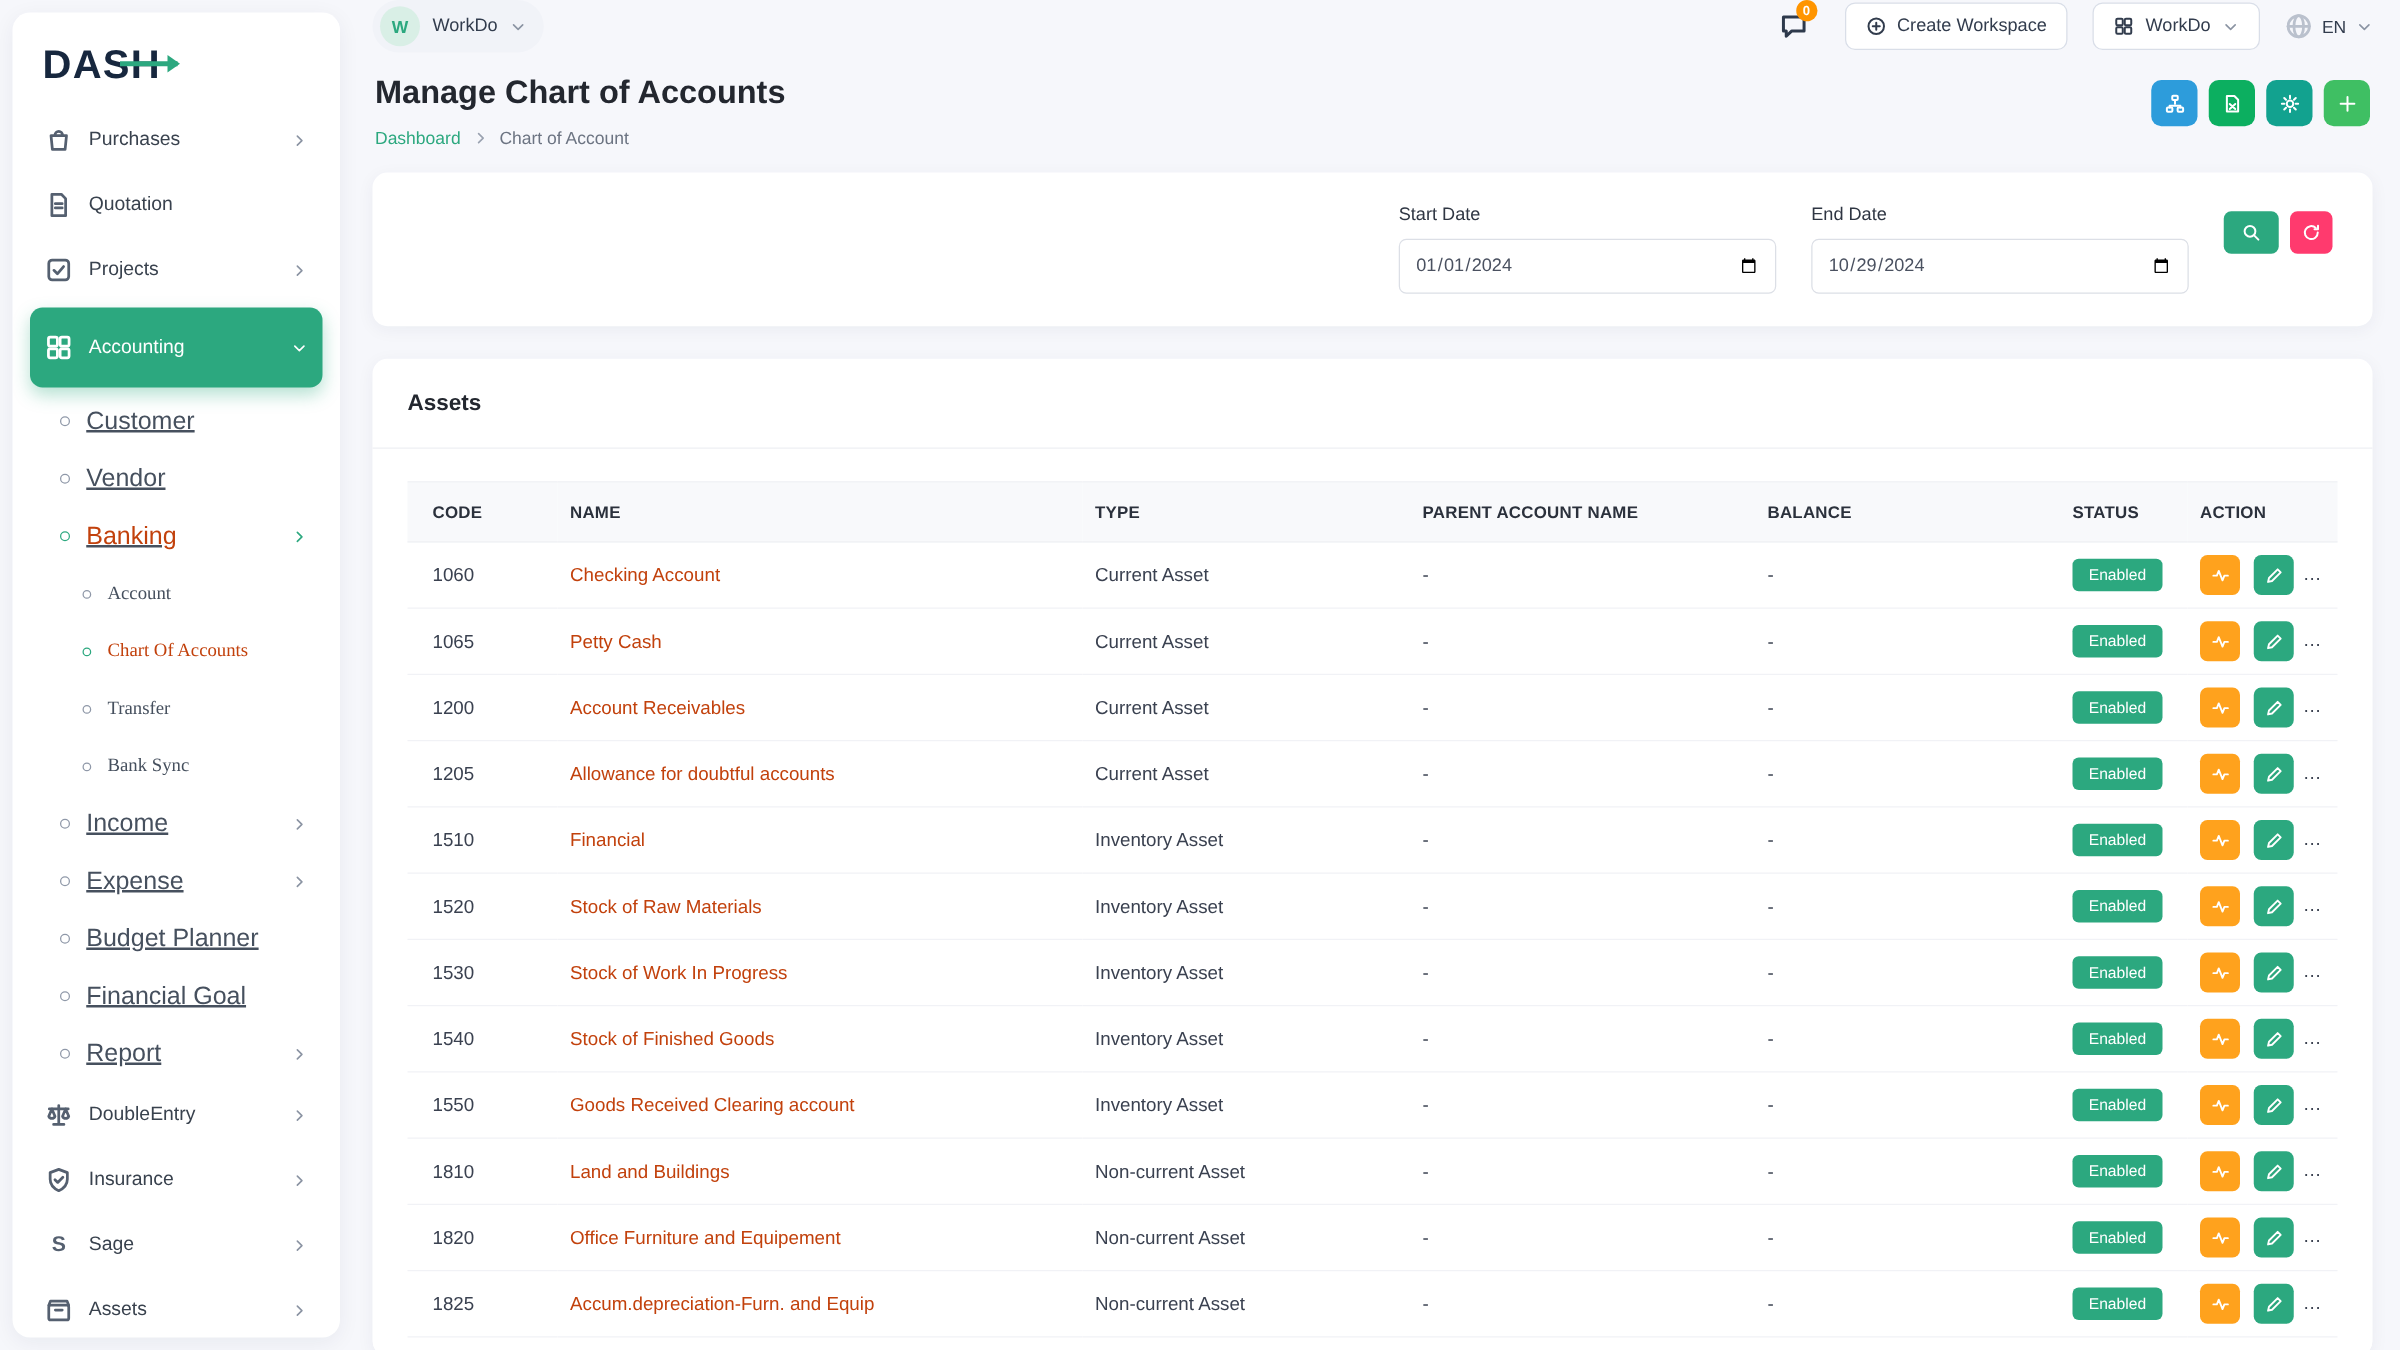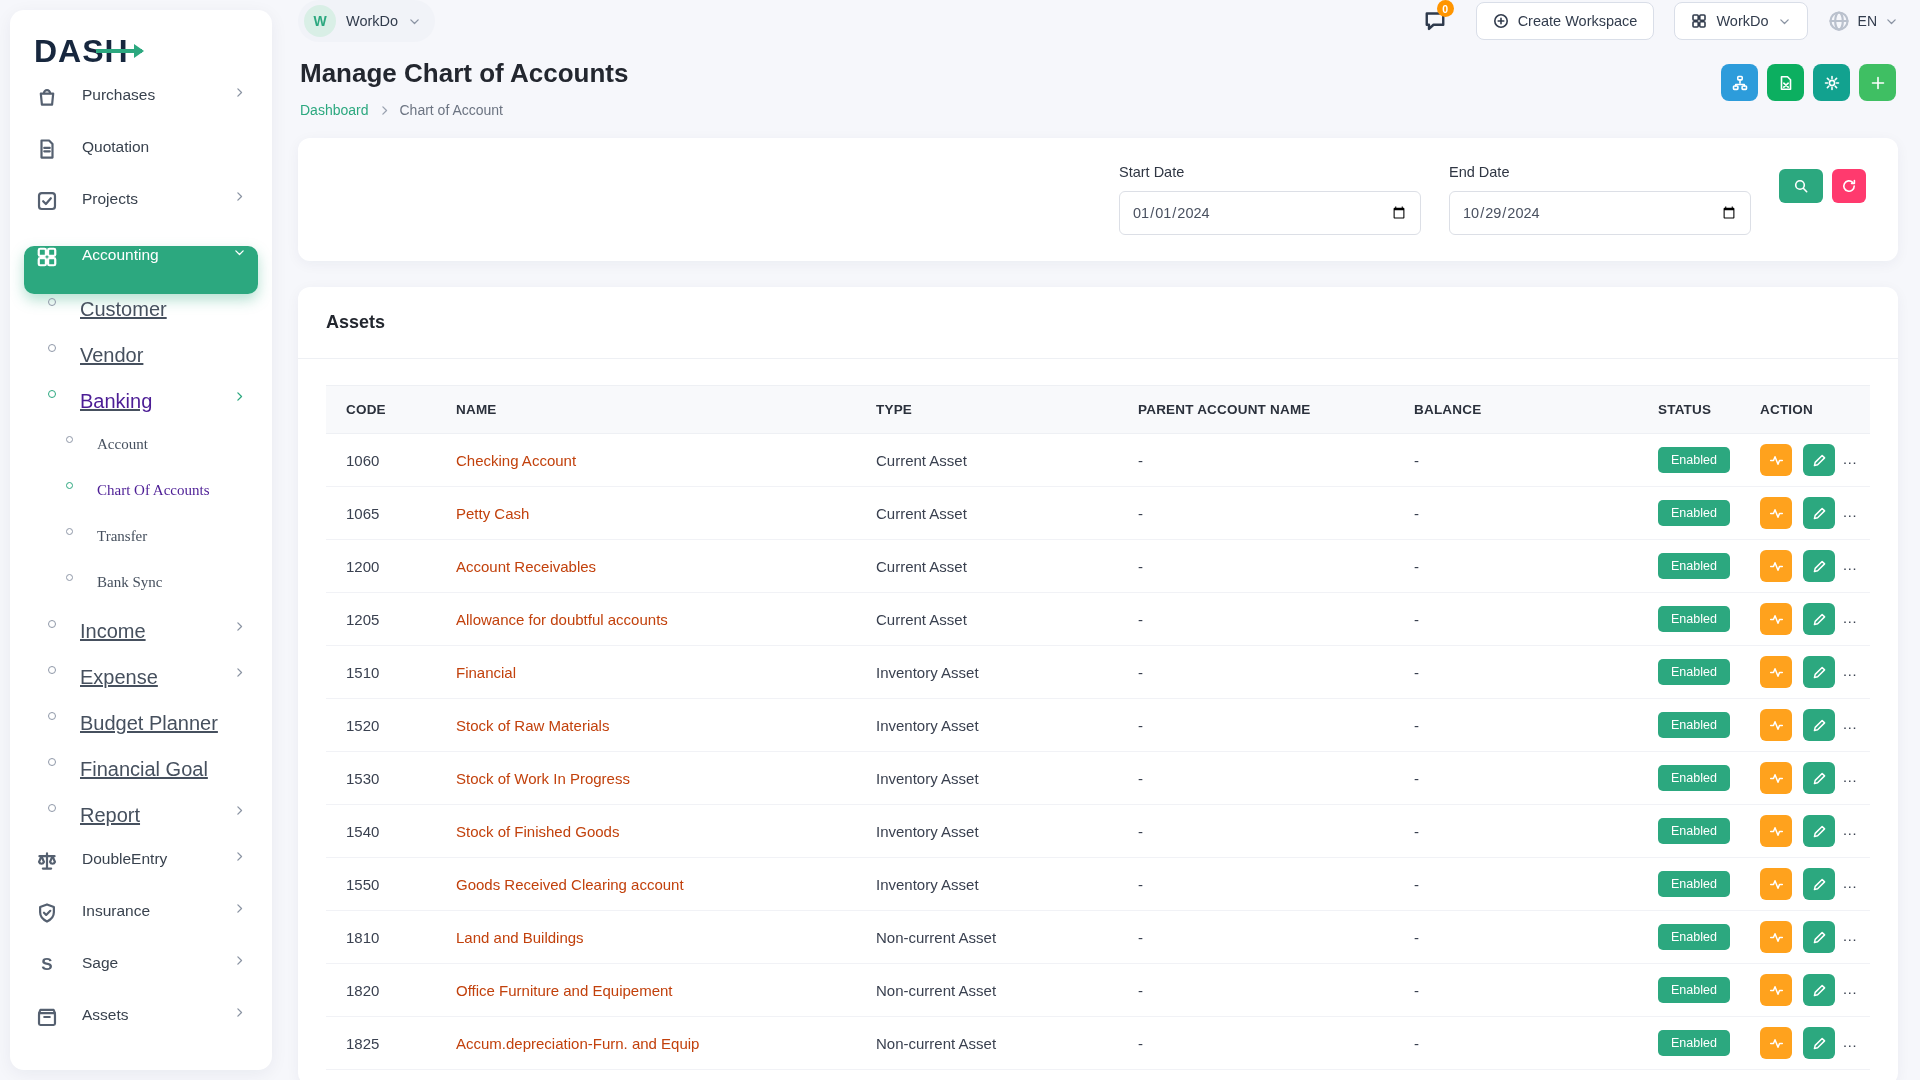"Purchases" .s-item { align-items: flex-start -> center; gap: 24px -> 13px }
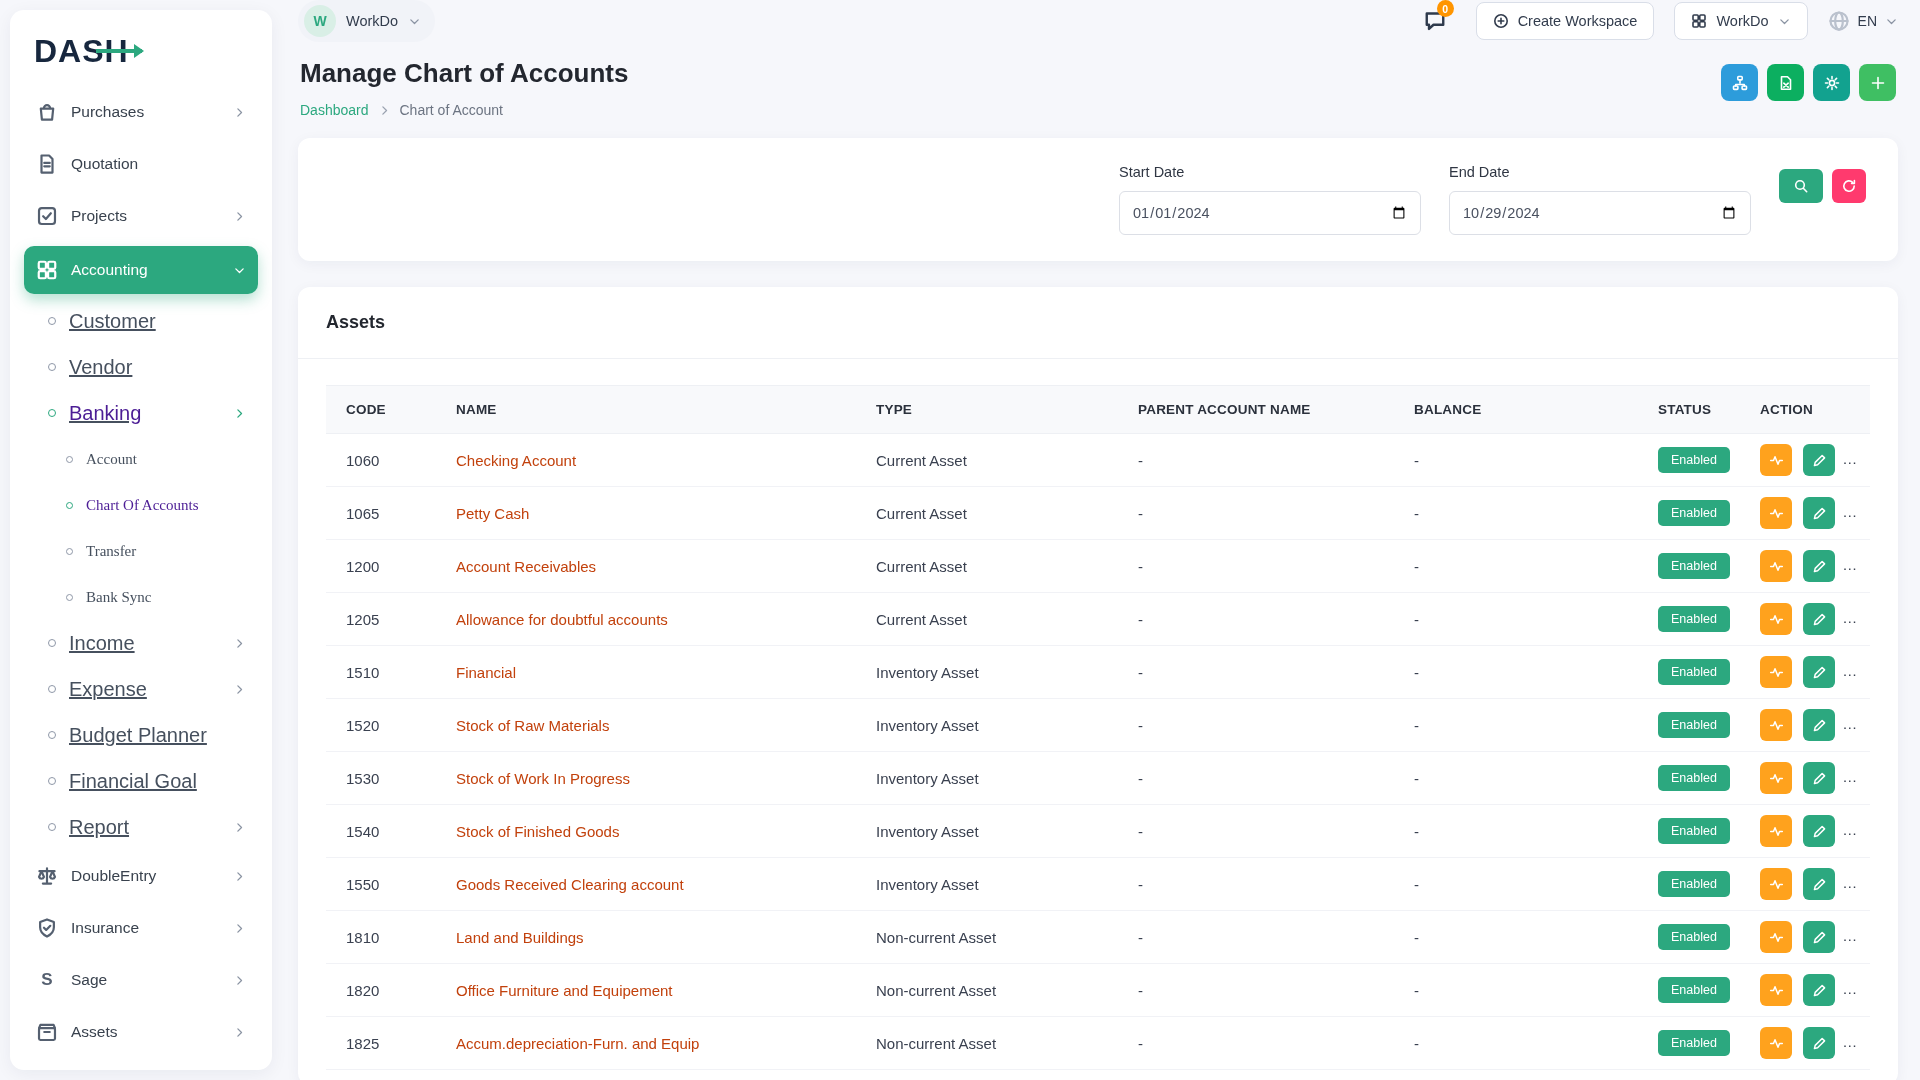"Accounting" .s-item.active { height: 48px -> 64px }
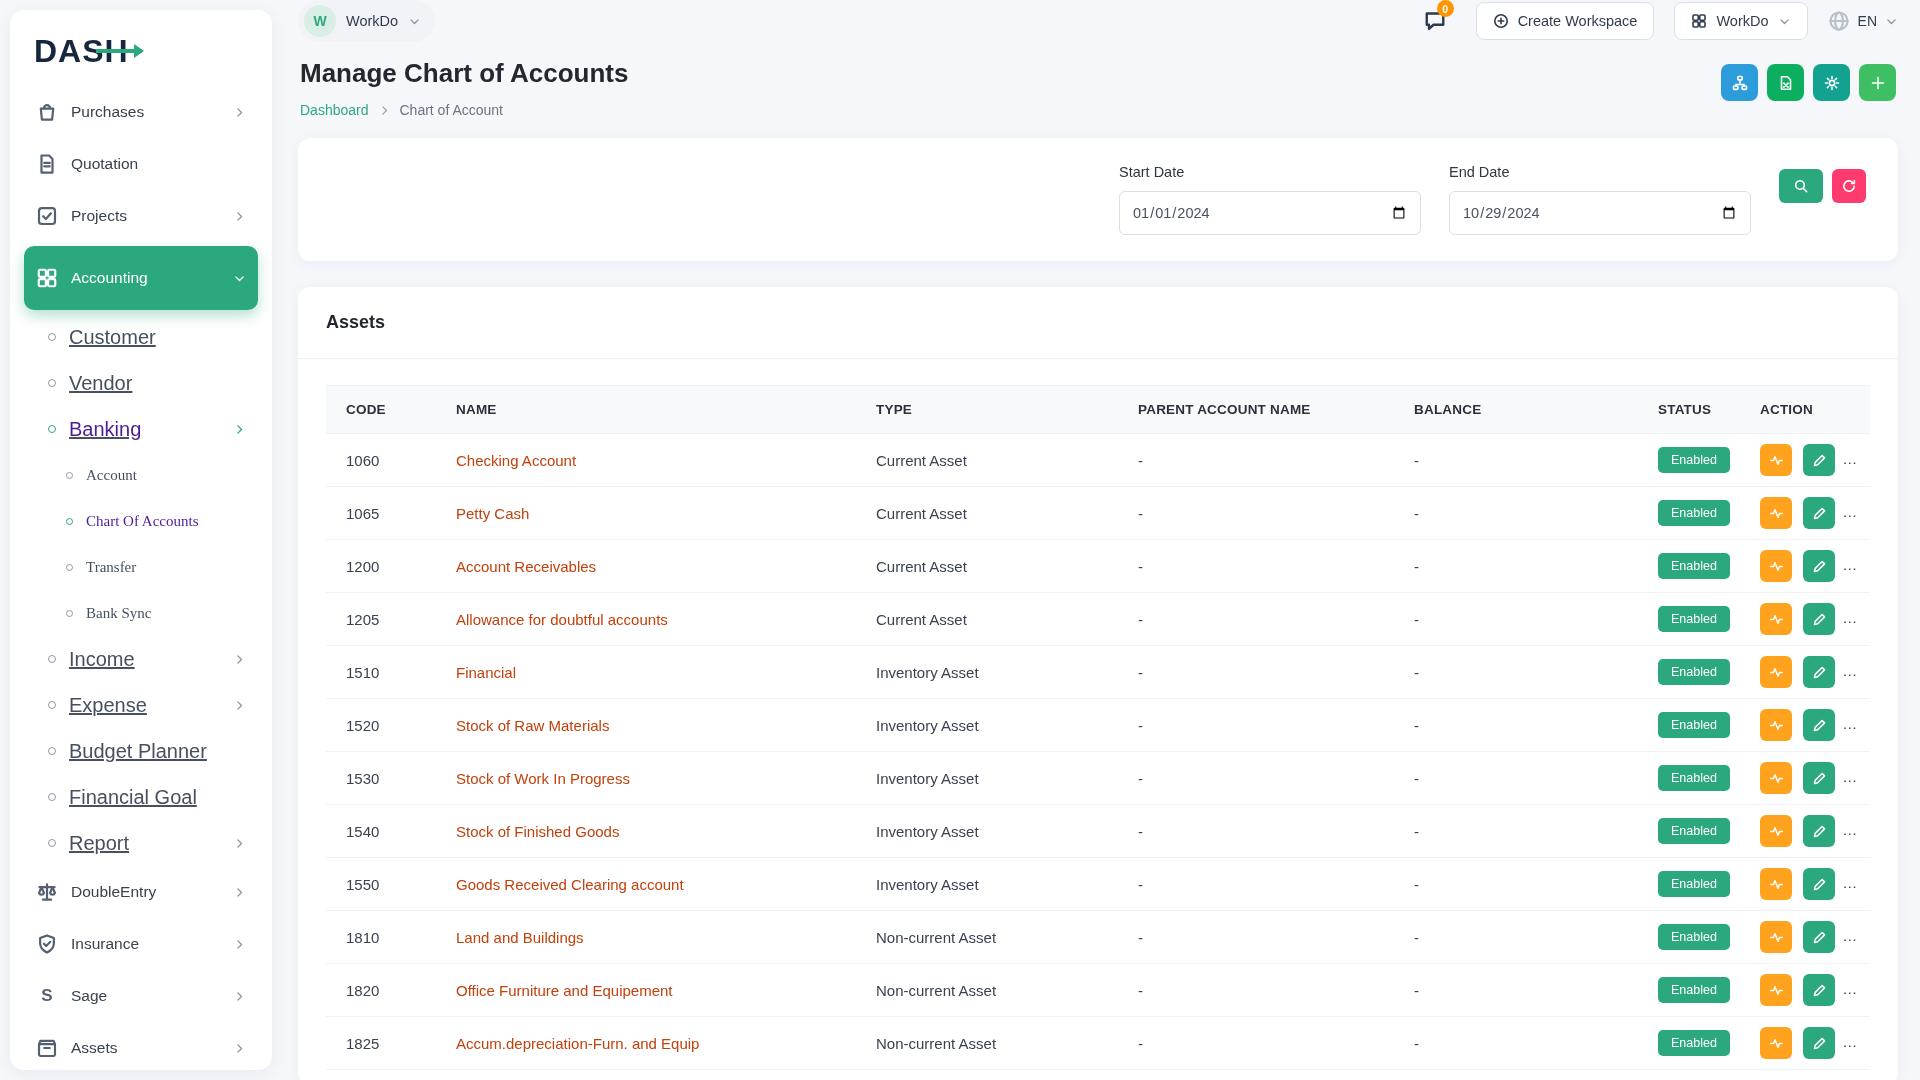"Banking" .green-item, .green-item .s-label { color: #4c1d95 -> #c2410c }
